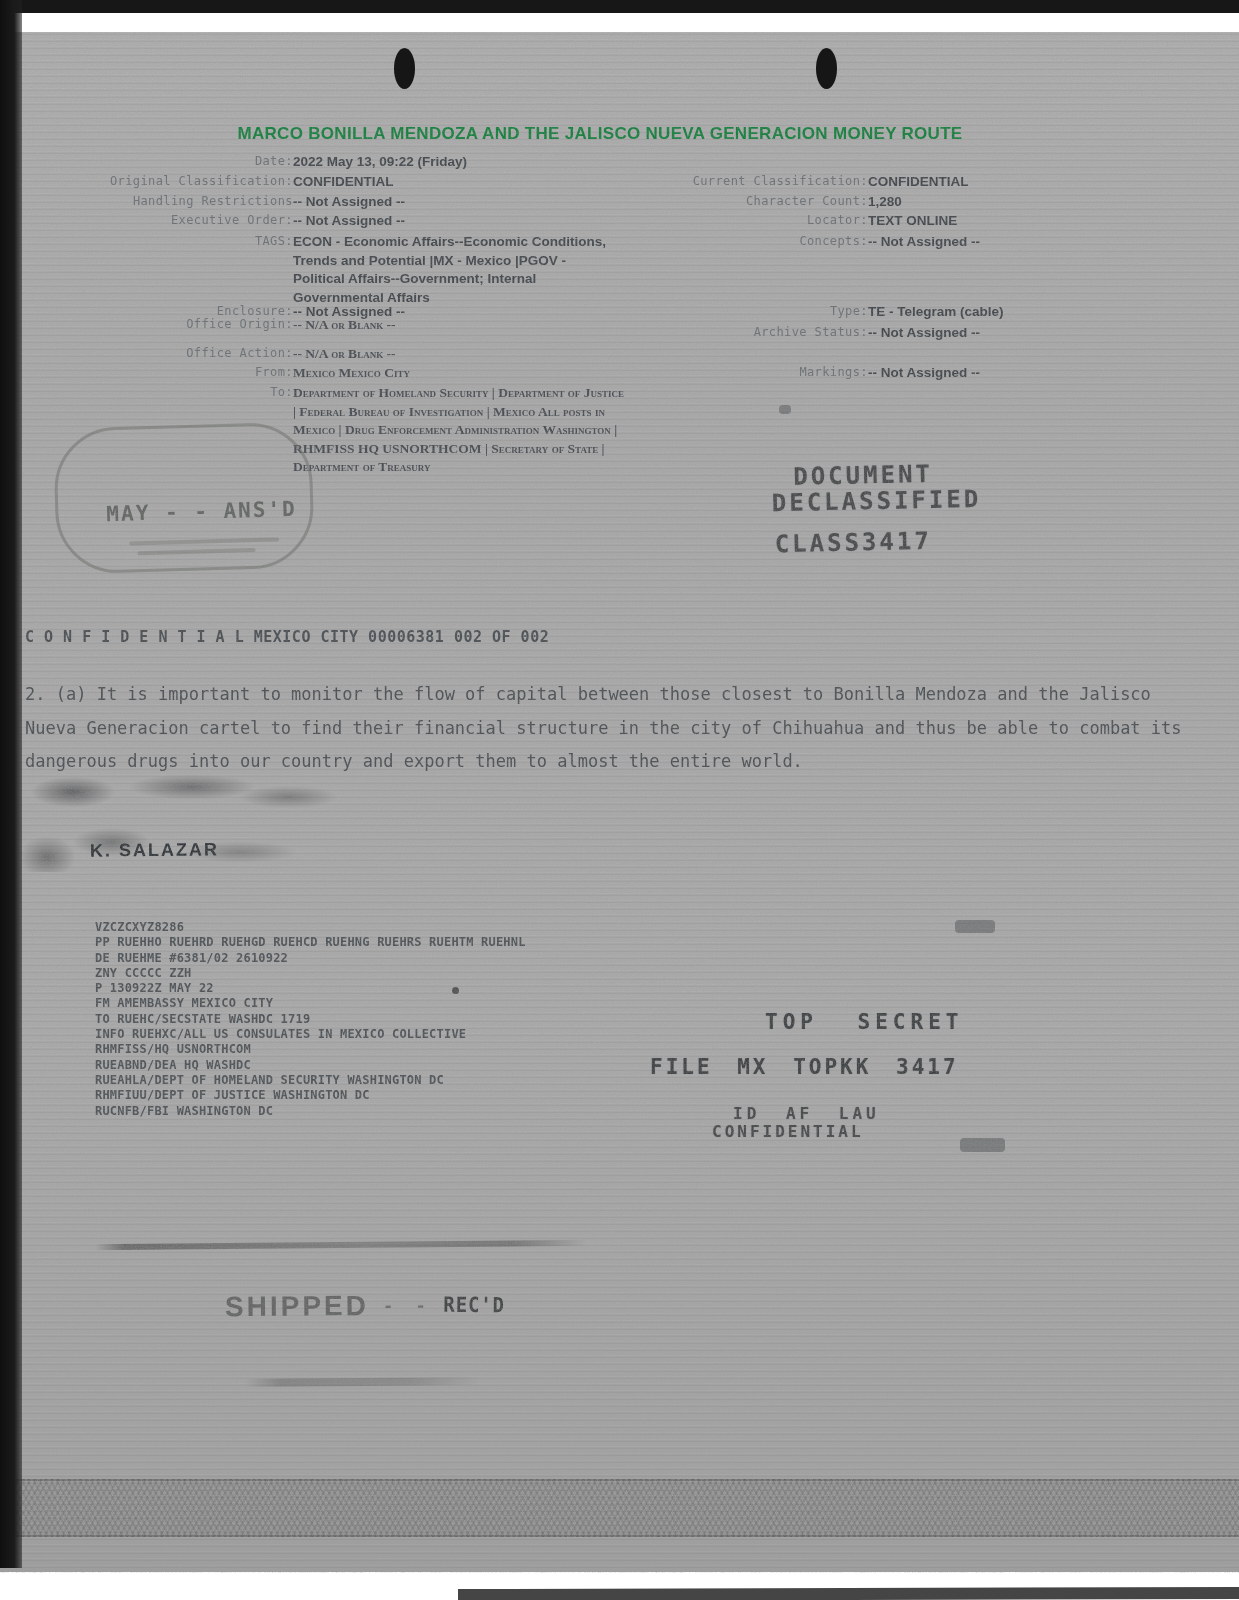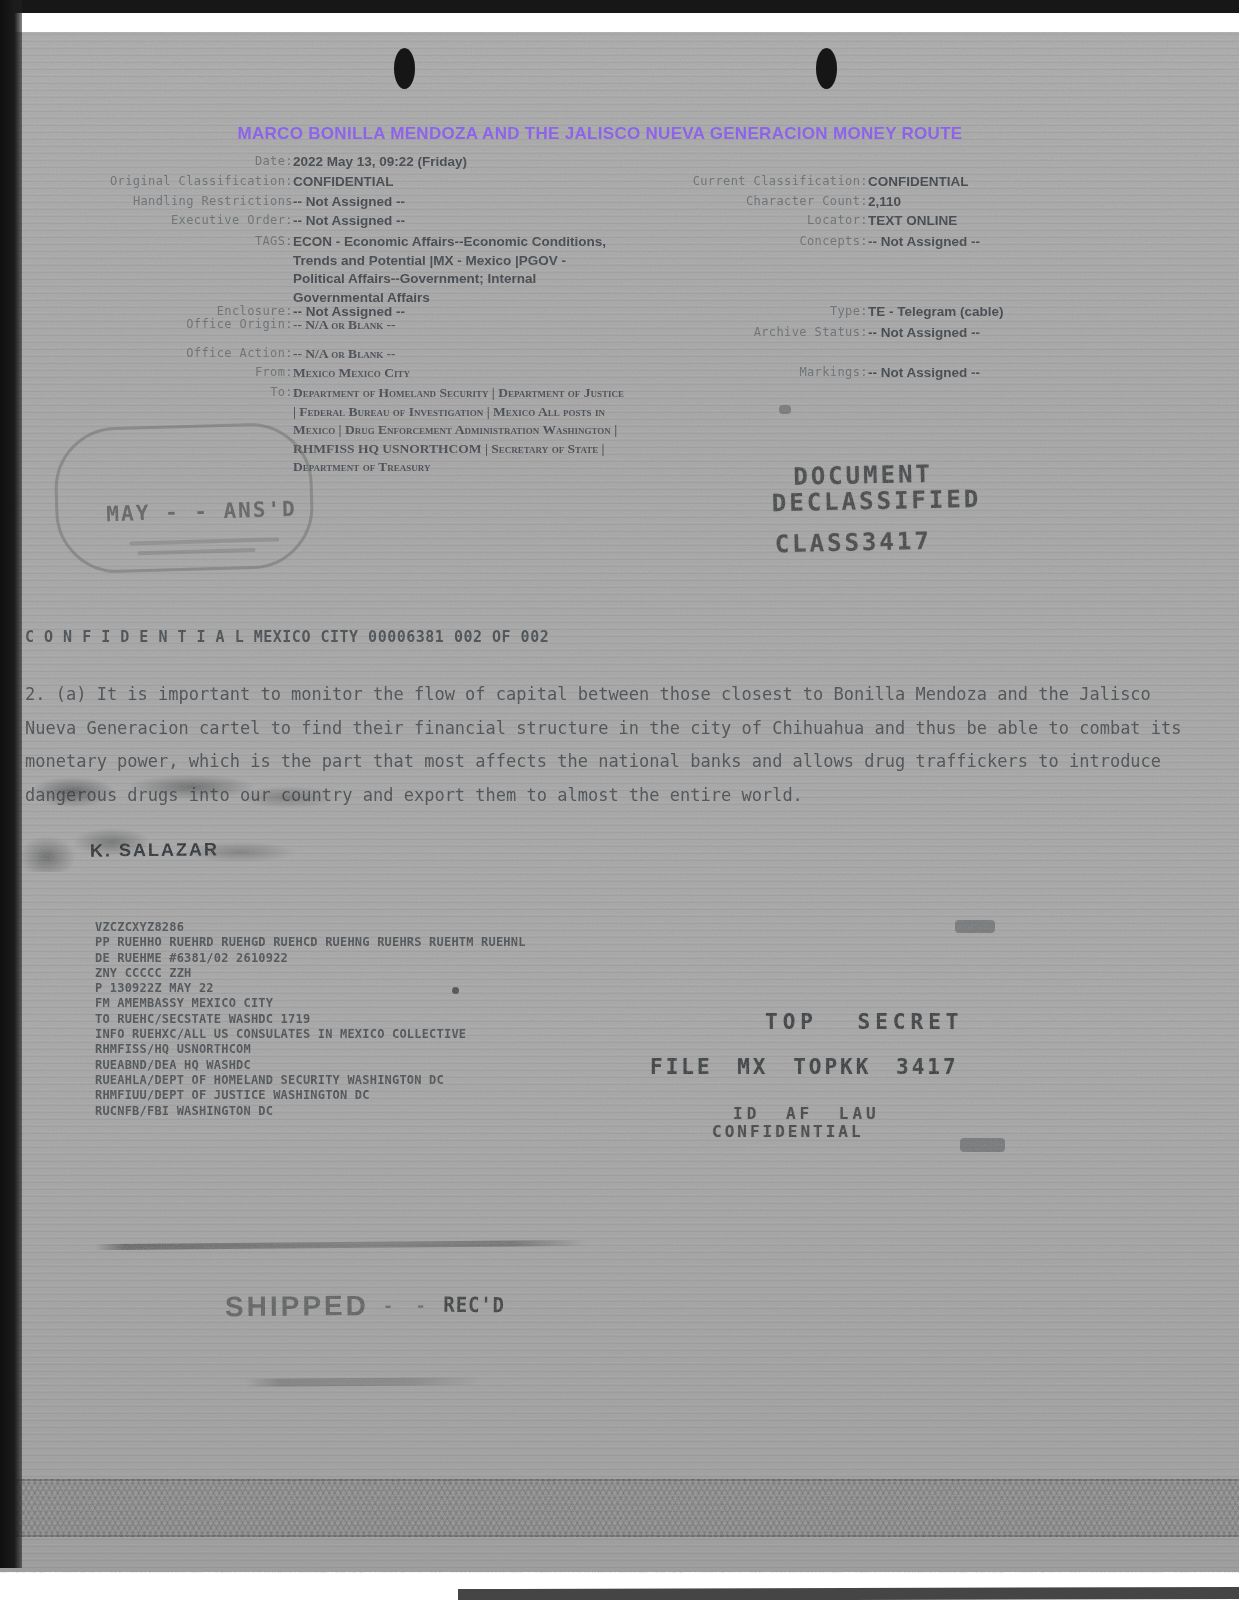"MARCO BONILLA MENDOZA AND THE" .title { color: #8b5cf6 -> #15803d }
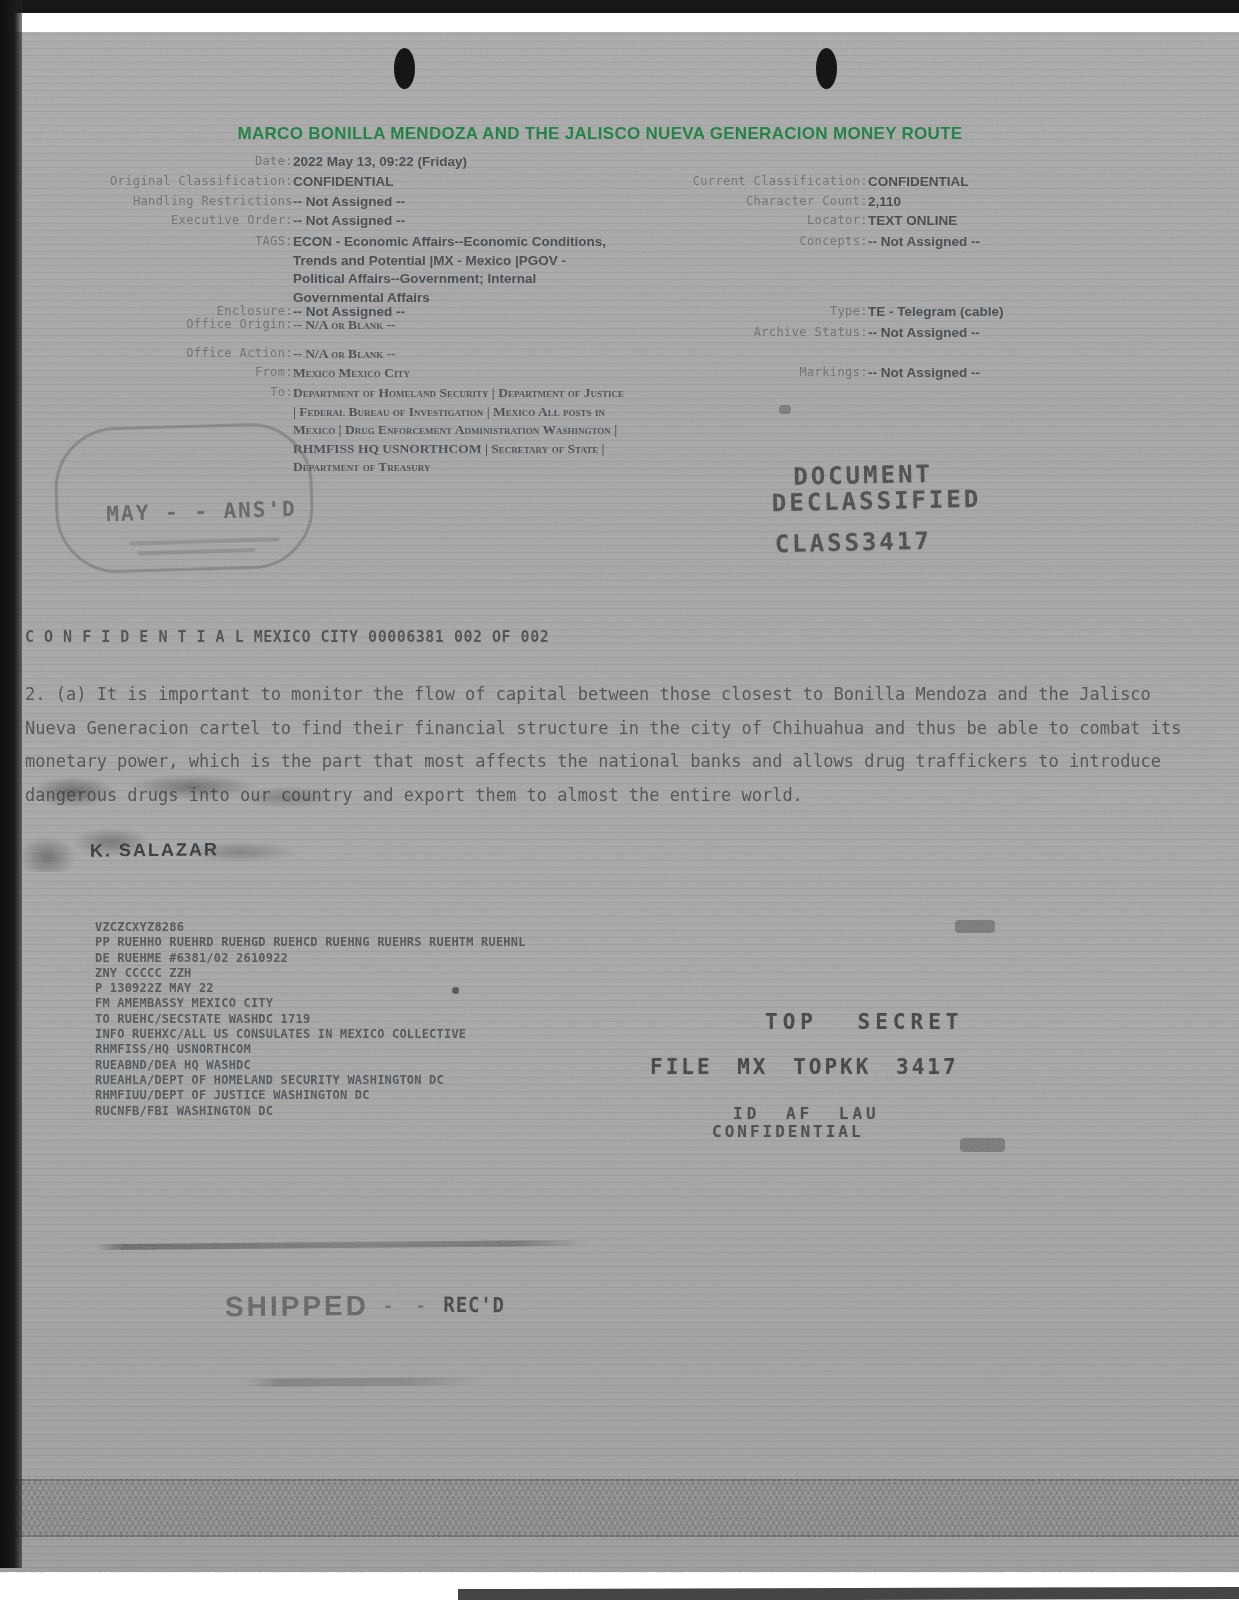"2,110" div.mvalue { text: 2,110 -> 1,280 }
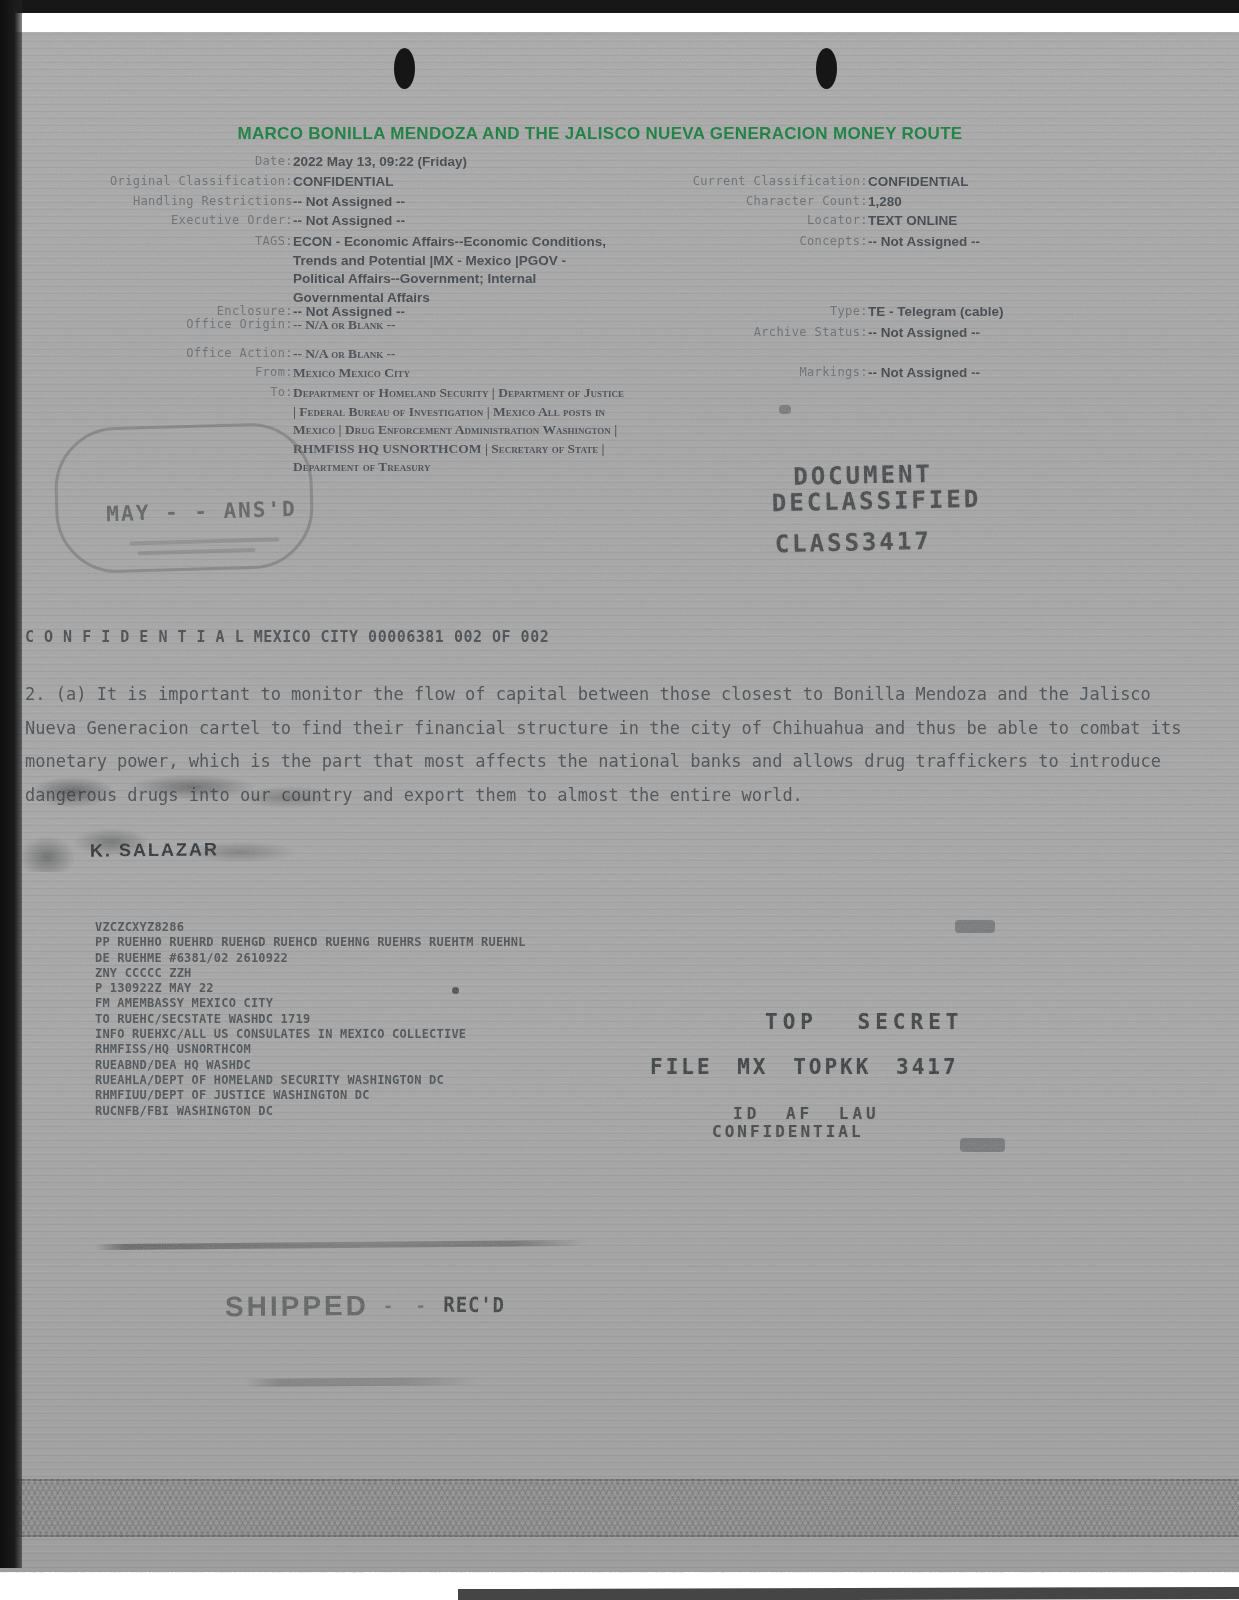"monetary power, which is the" div { html: <div>monetary power, which is the part that most affects the national banks and allows drug traffickers to introduce</div> -> none }
